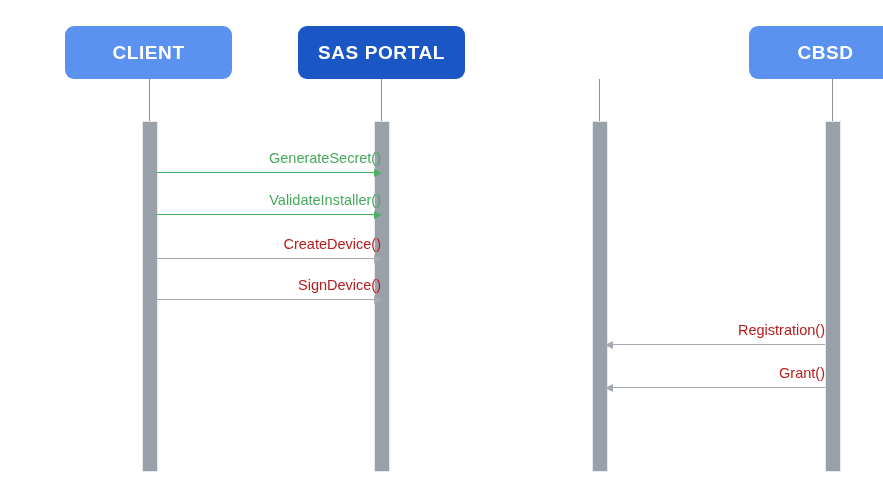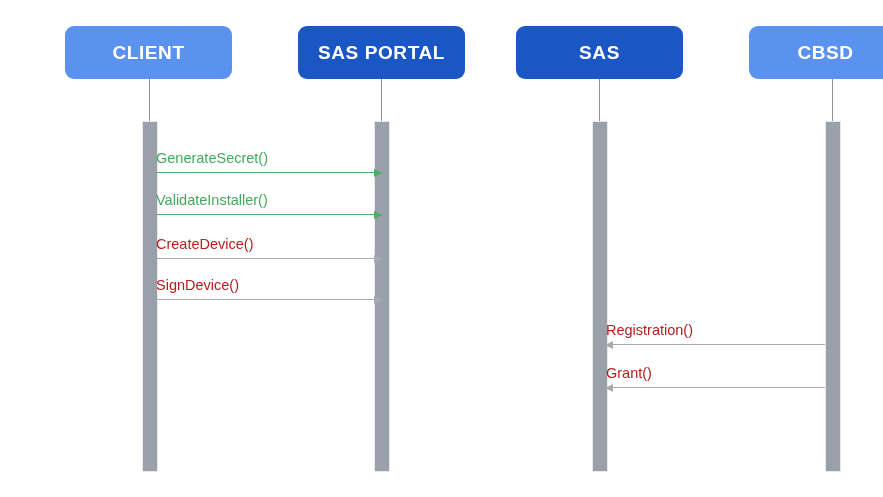"SAS" div.participant-box { html: <div> <span>SAS</span> </div> -> none }
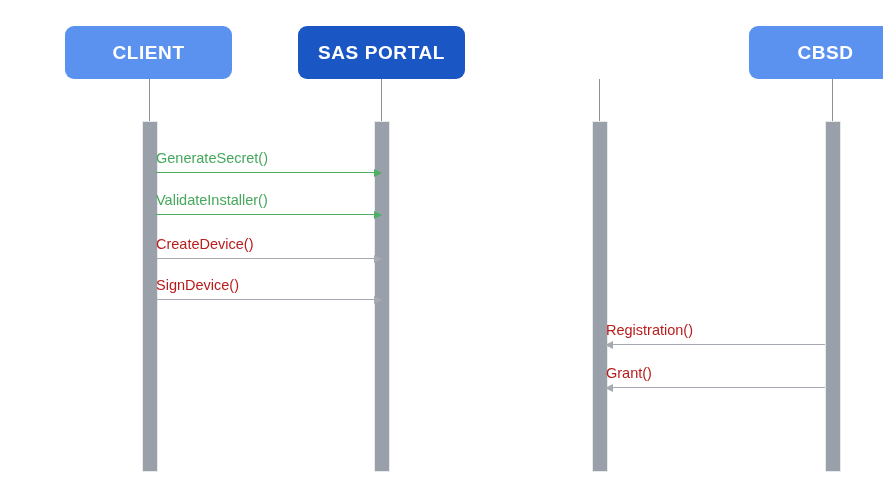"GenerateSecret()" .message-label { text-align: left -> right }
